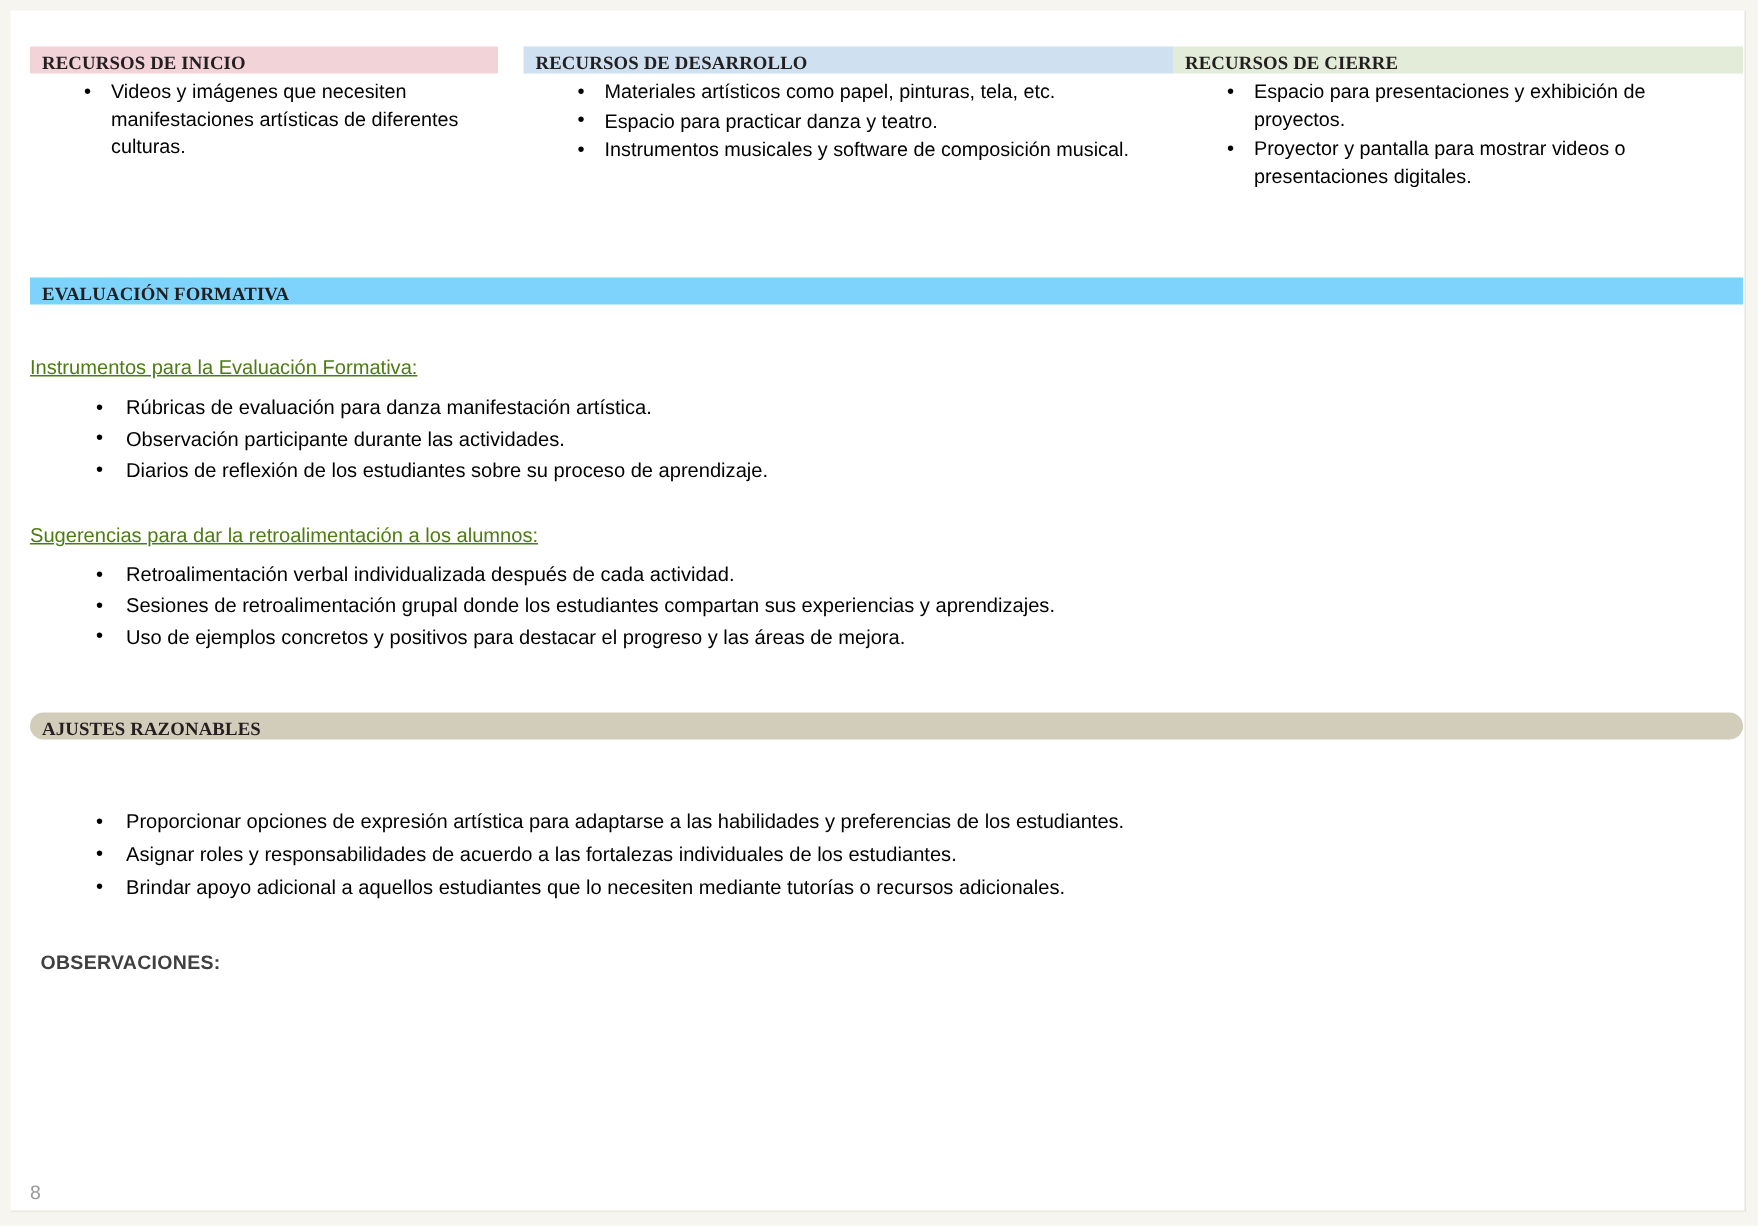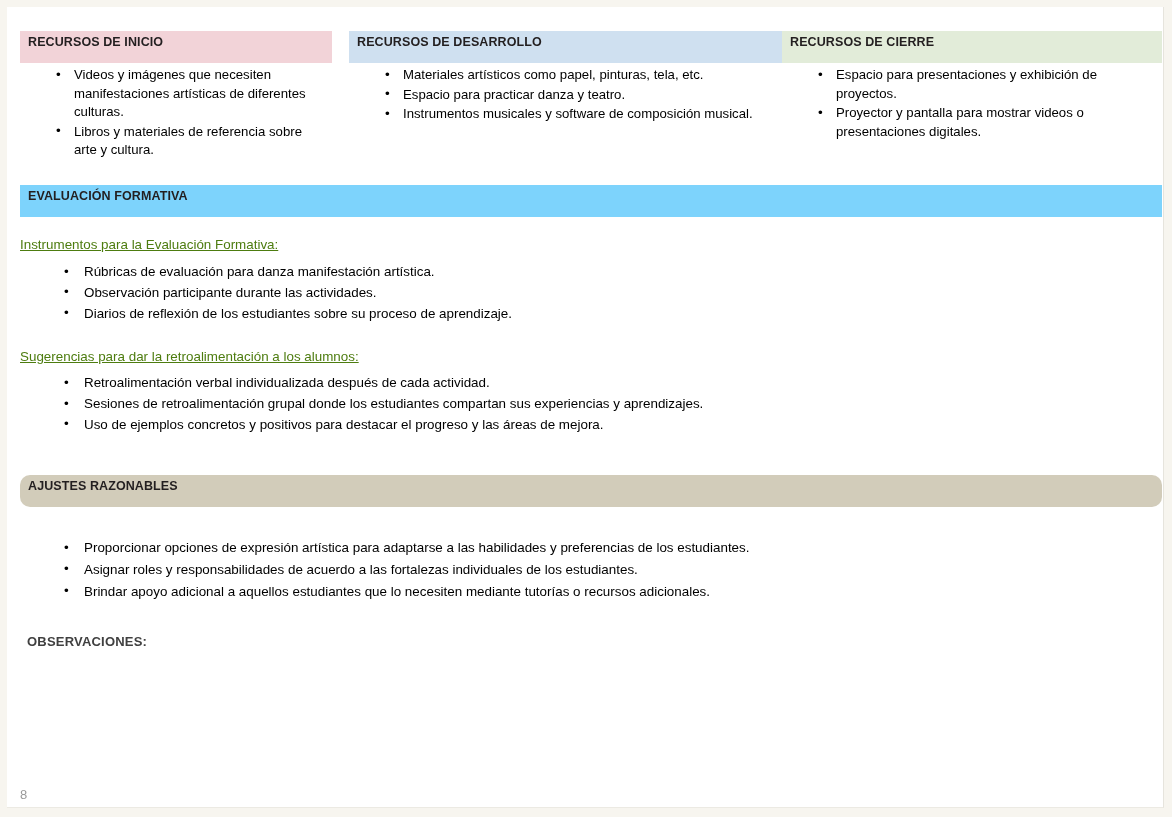"RECURSOS DE INICIO" .band { font-family: none -> Liberation Serif, serif; height: 32px -> 18px }
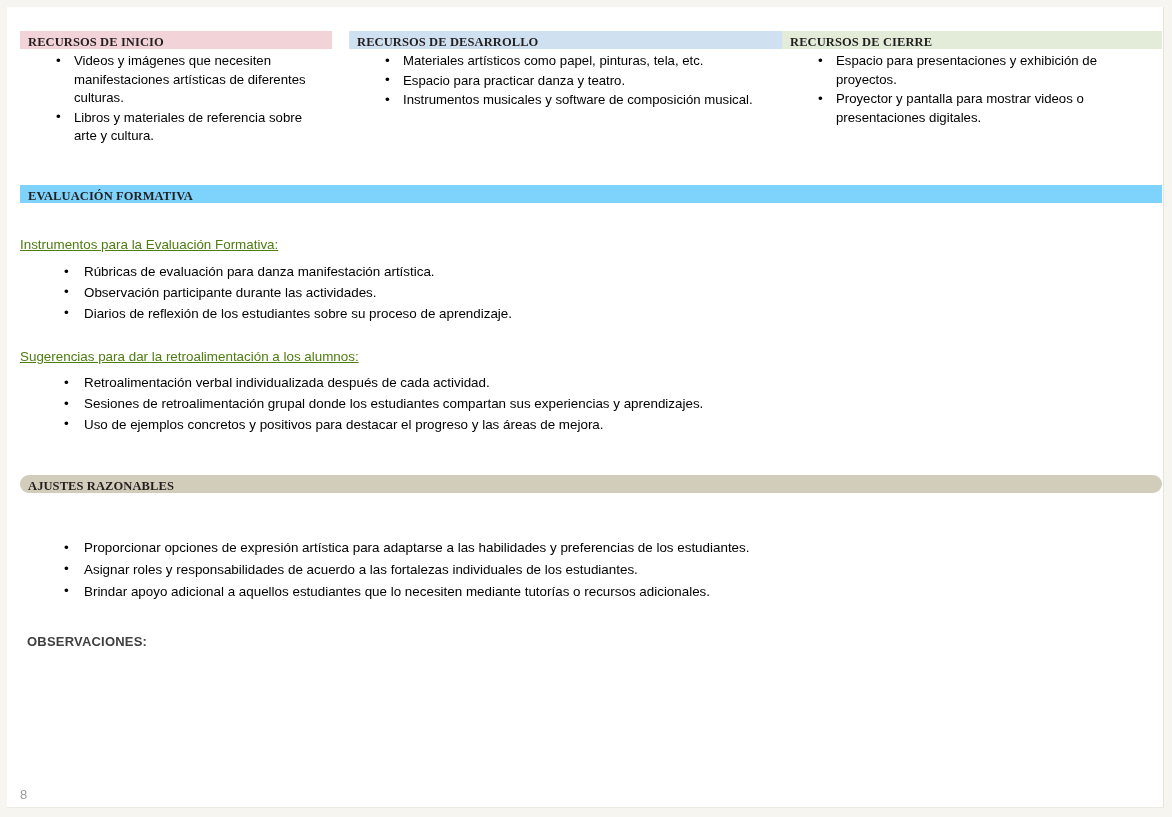"Libros y materiales de referencia" li { html: <li>Libros y materiales de referencia sobre arte y cultura.</li> -> none }
